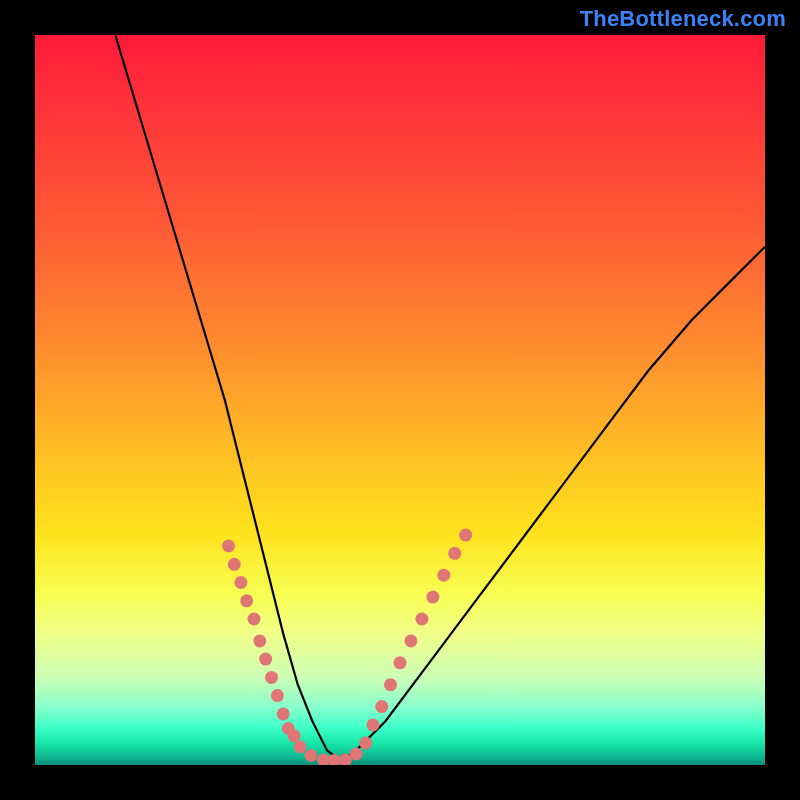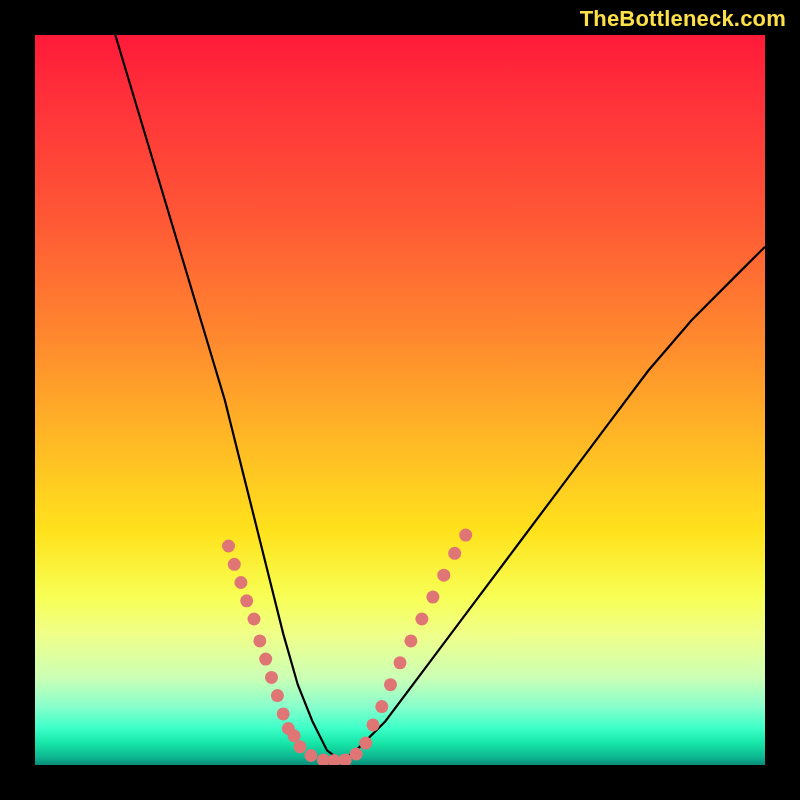"TheBottleneck.com" .watermark { color: #fde047 -> #3b82f6 }
